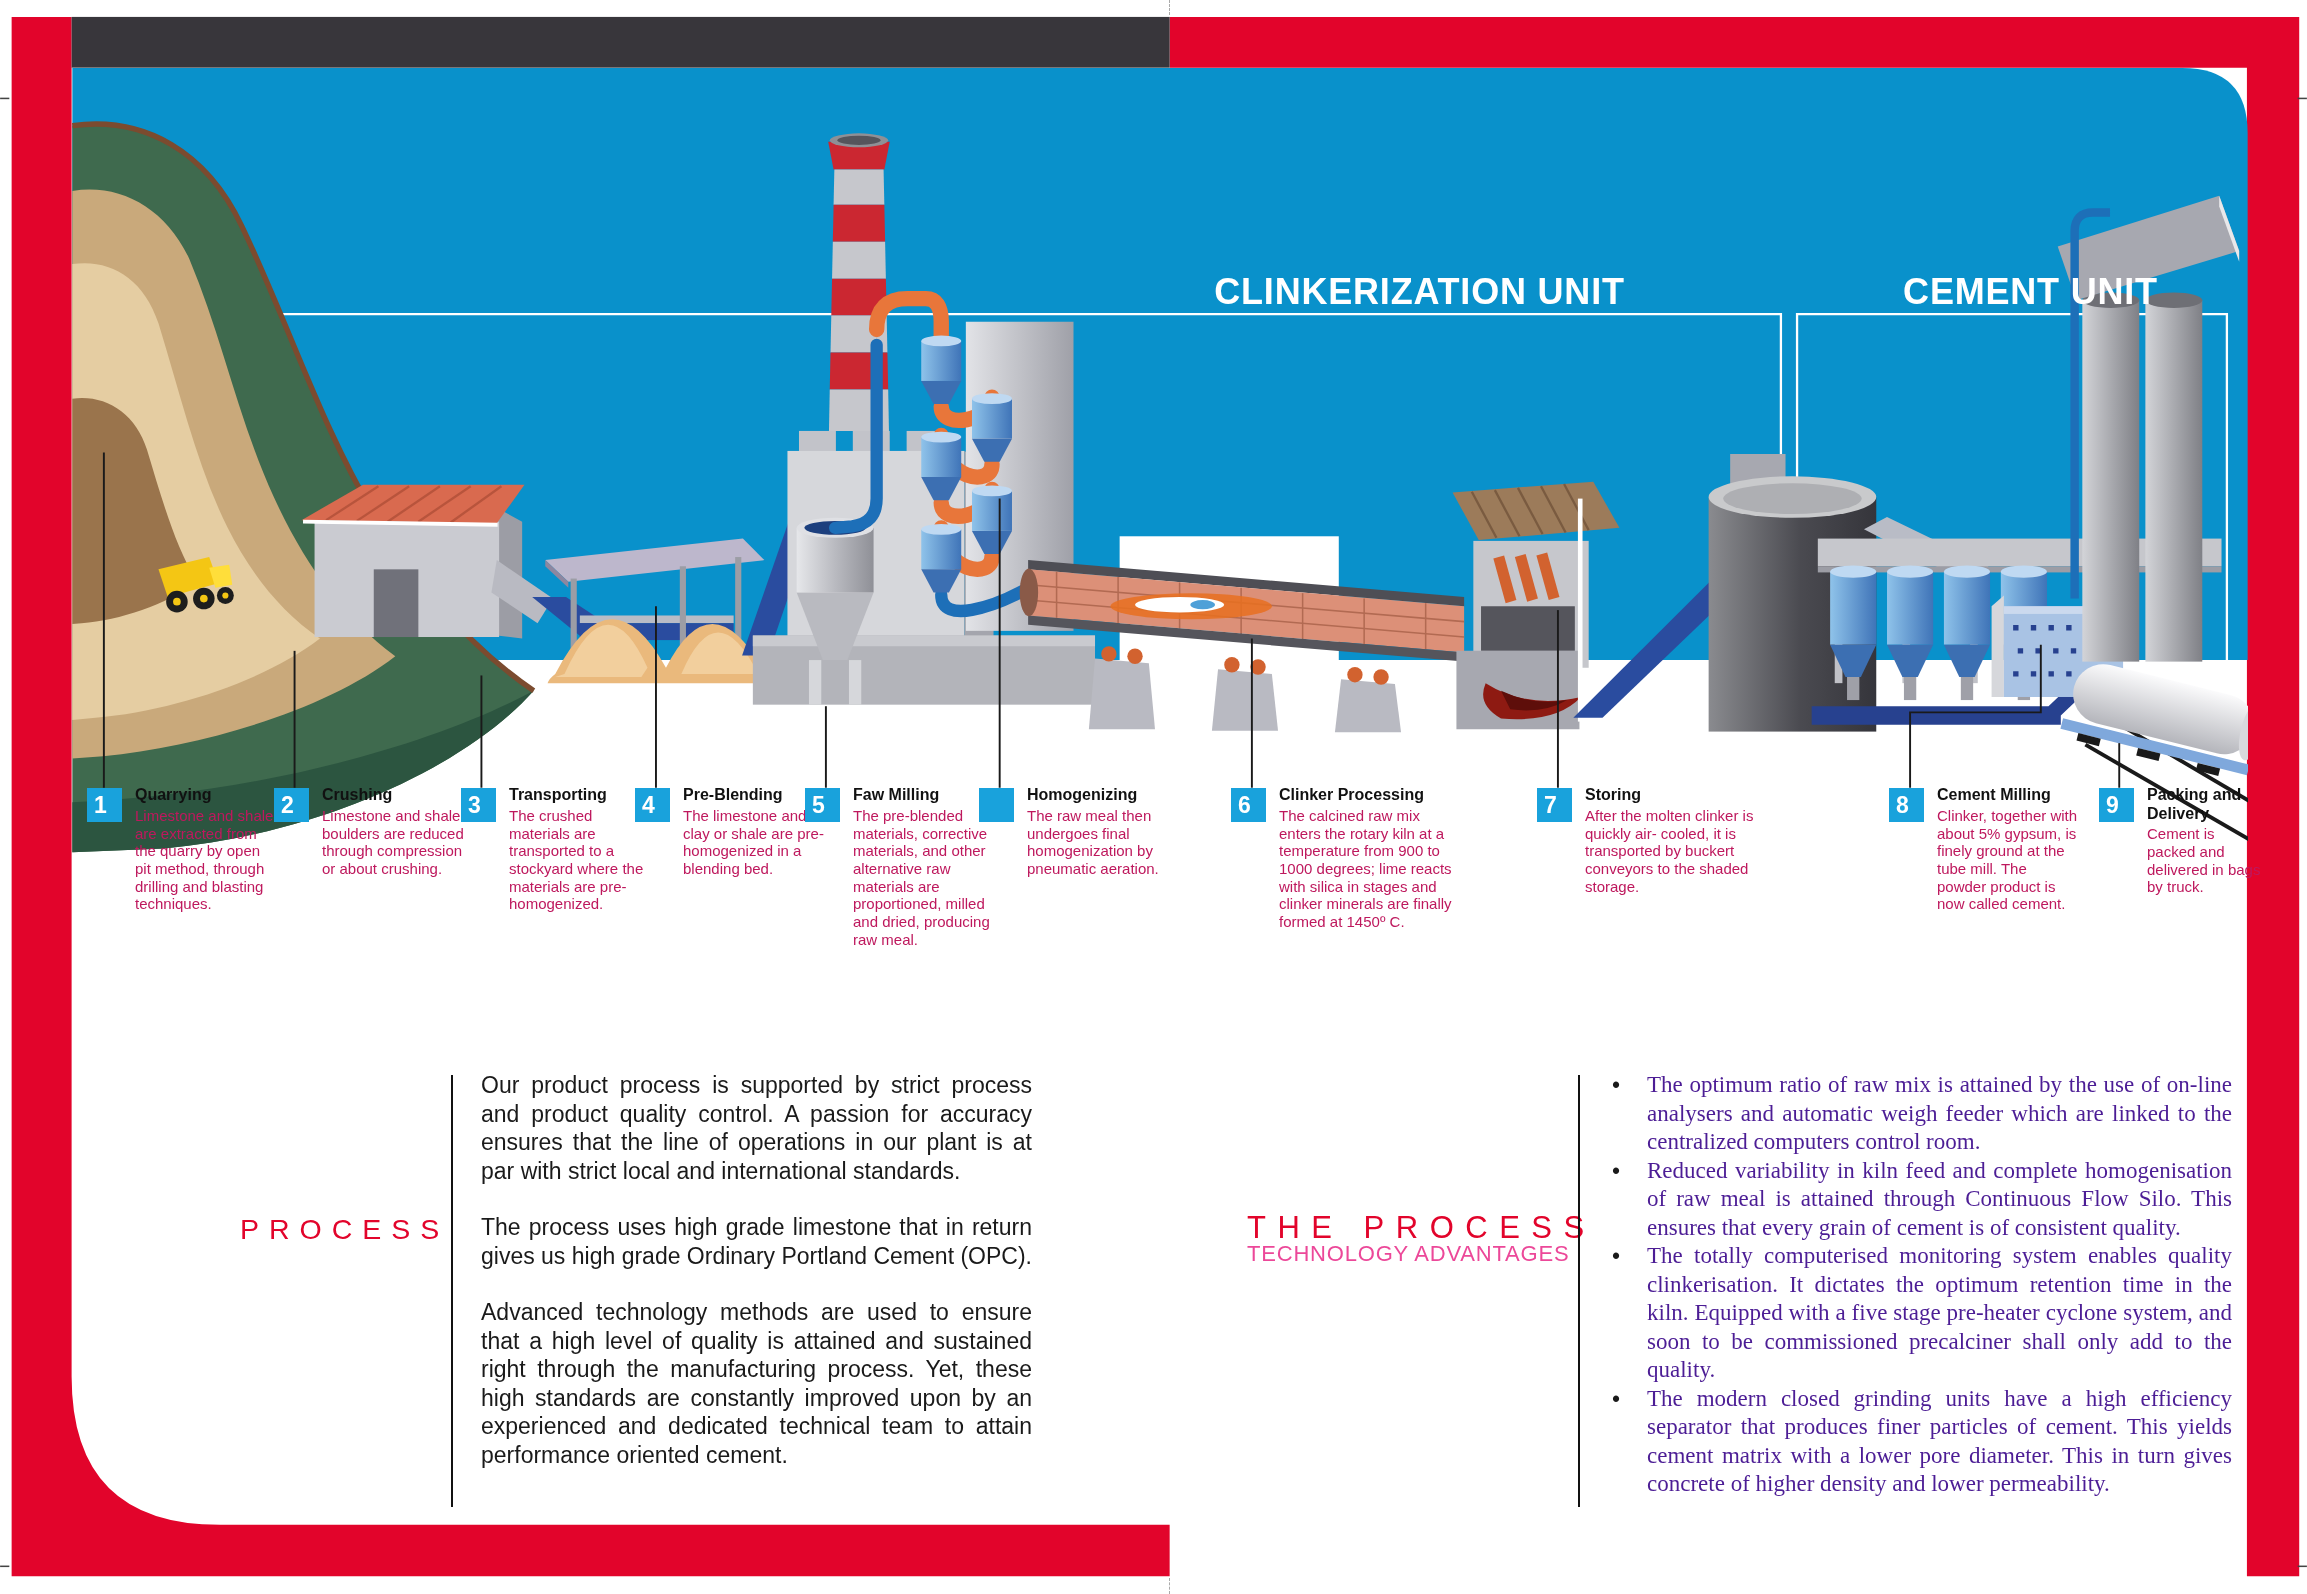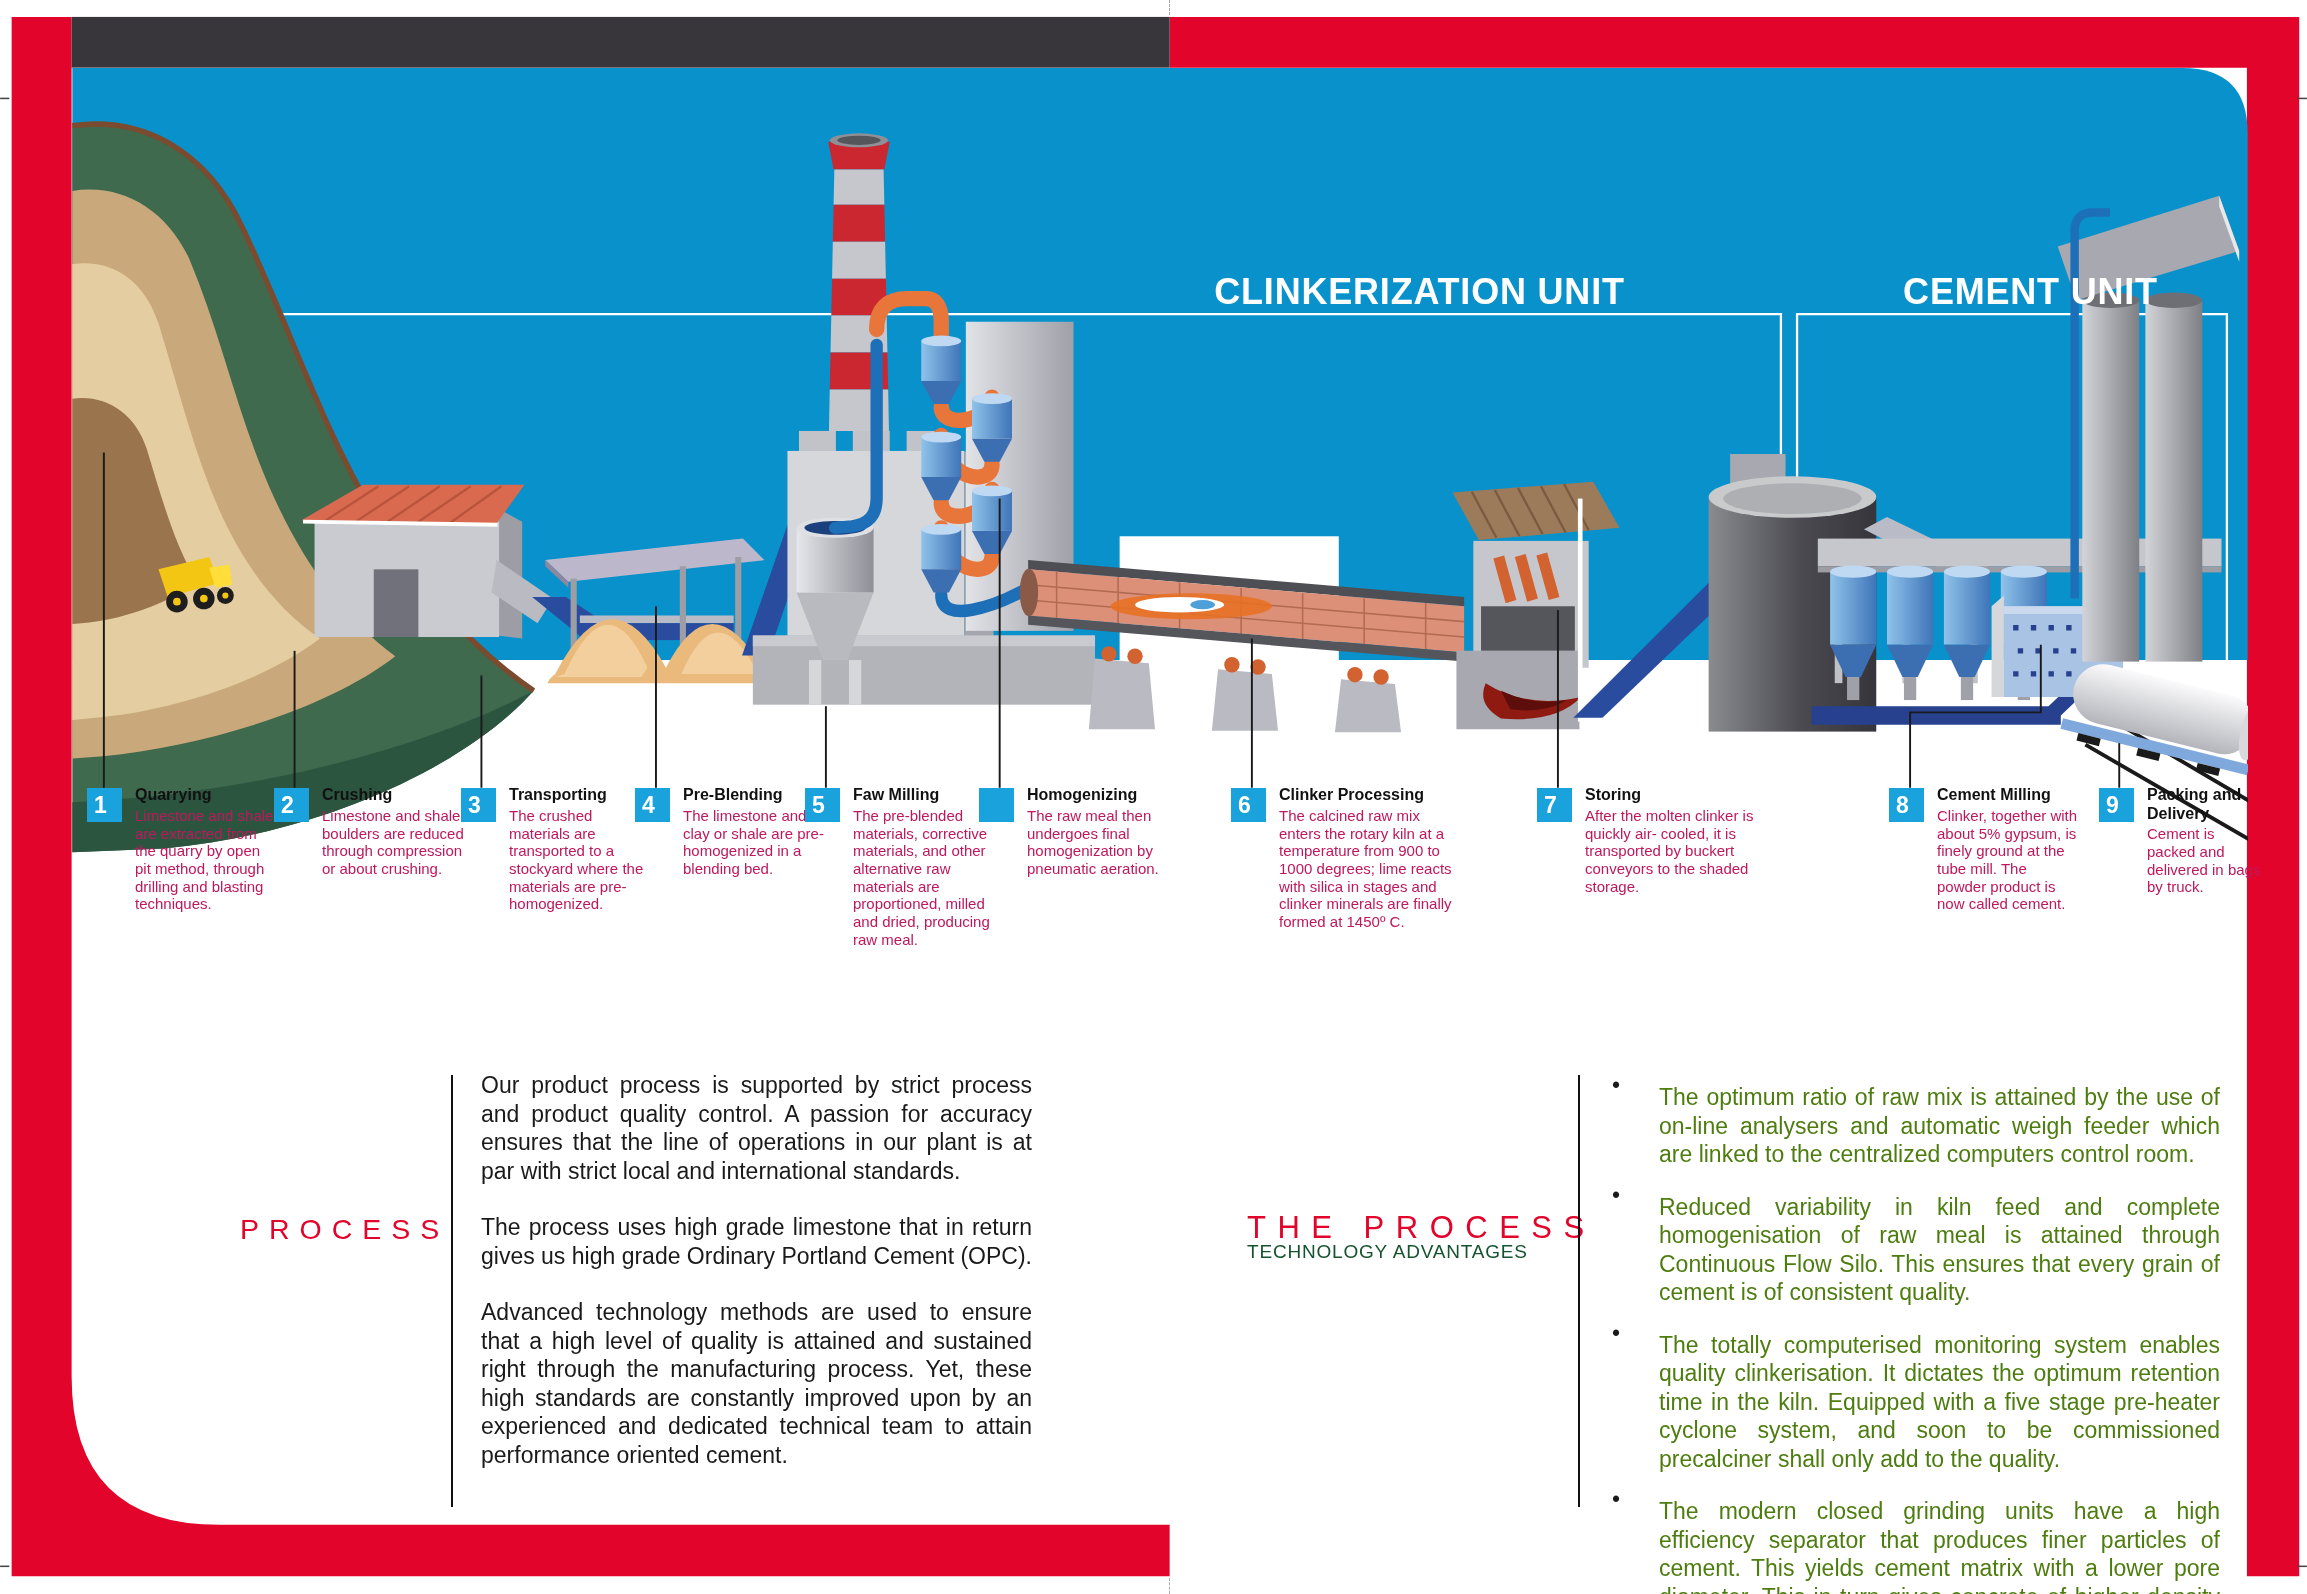"The optimum ratio of raw" .bullet p { color: #4d7c0f -> #4c1d95; font-family: none -> Liberation Serif, serif; margin: 12px -> 0 }
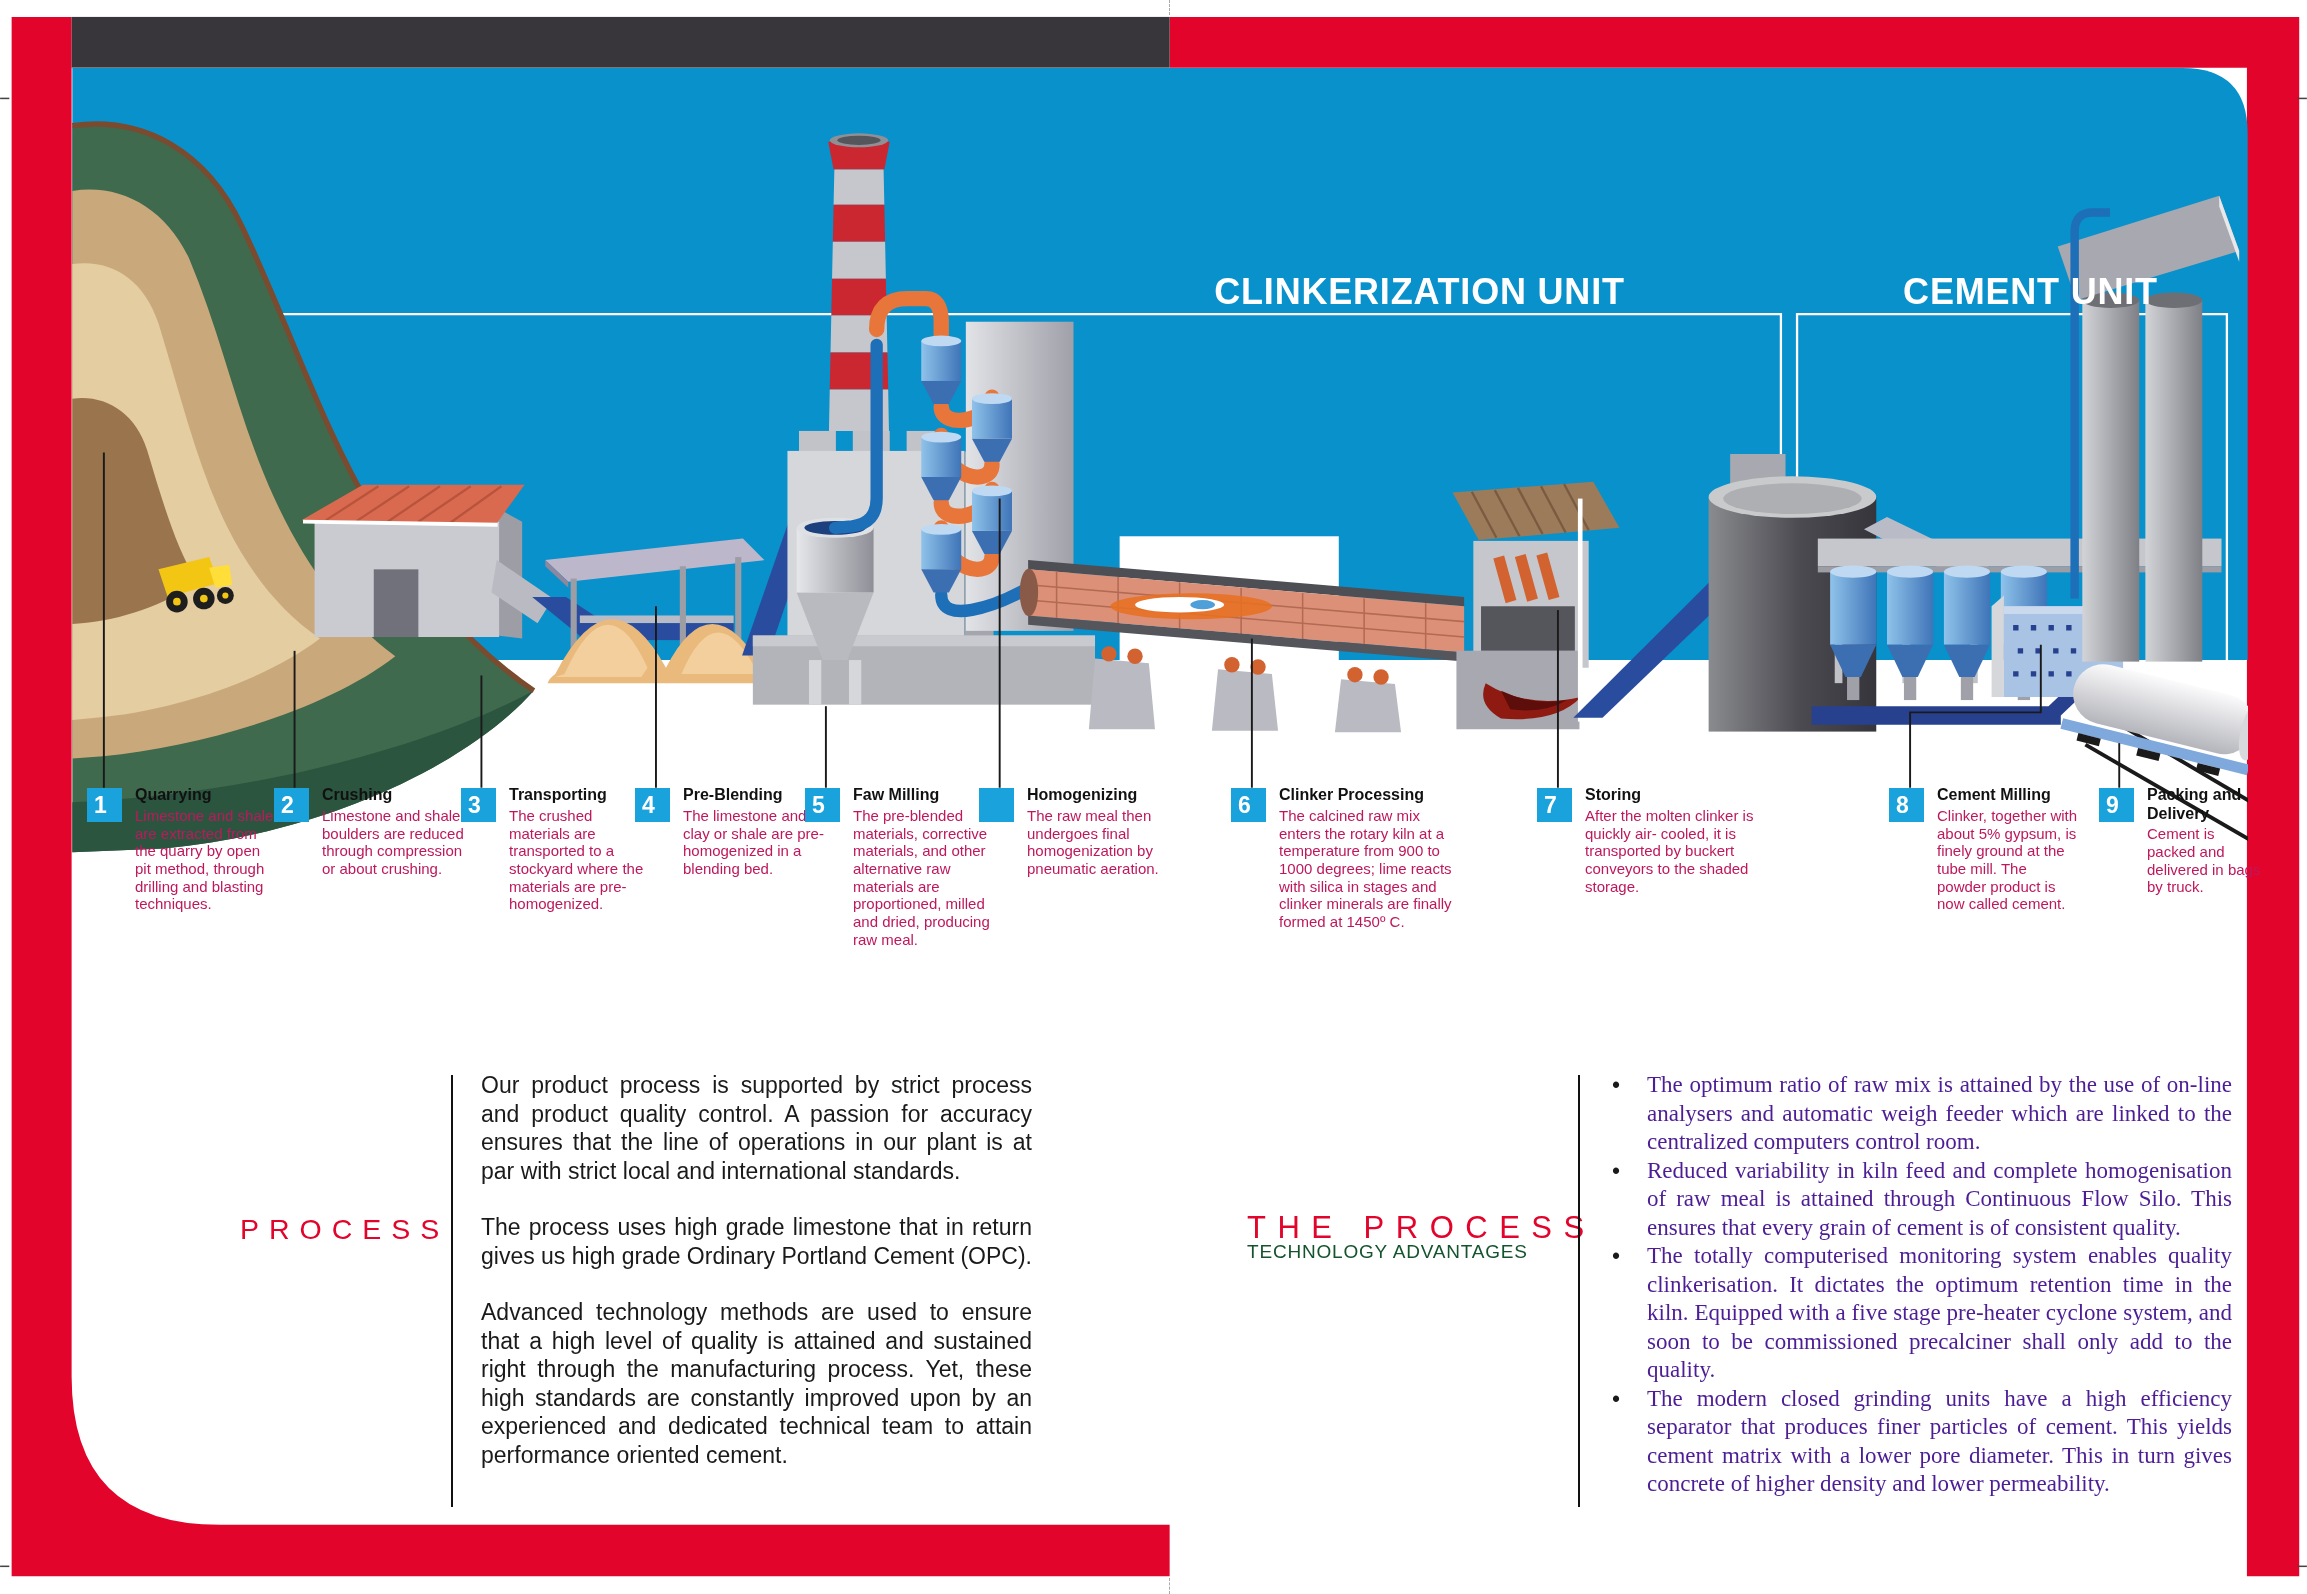"TECHNOLOGY ADVANTAGES" #adv-subtitle { color: #14532d -> #ec4899; font-size: 19px -> 22px }
